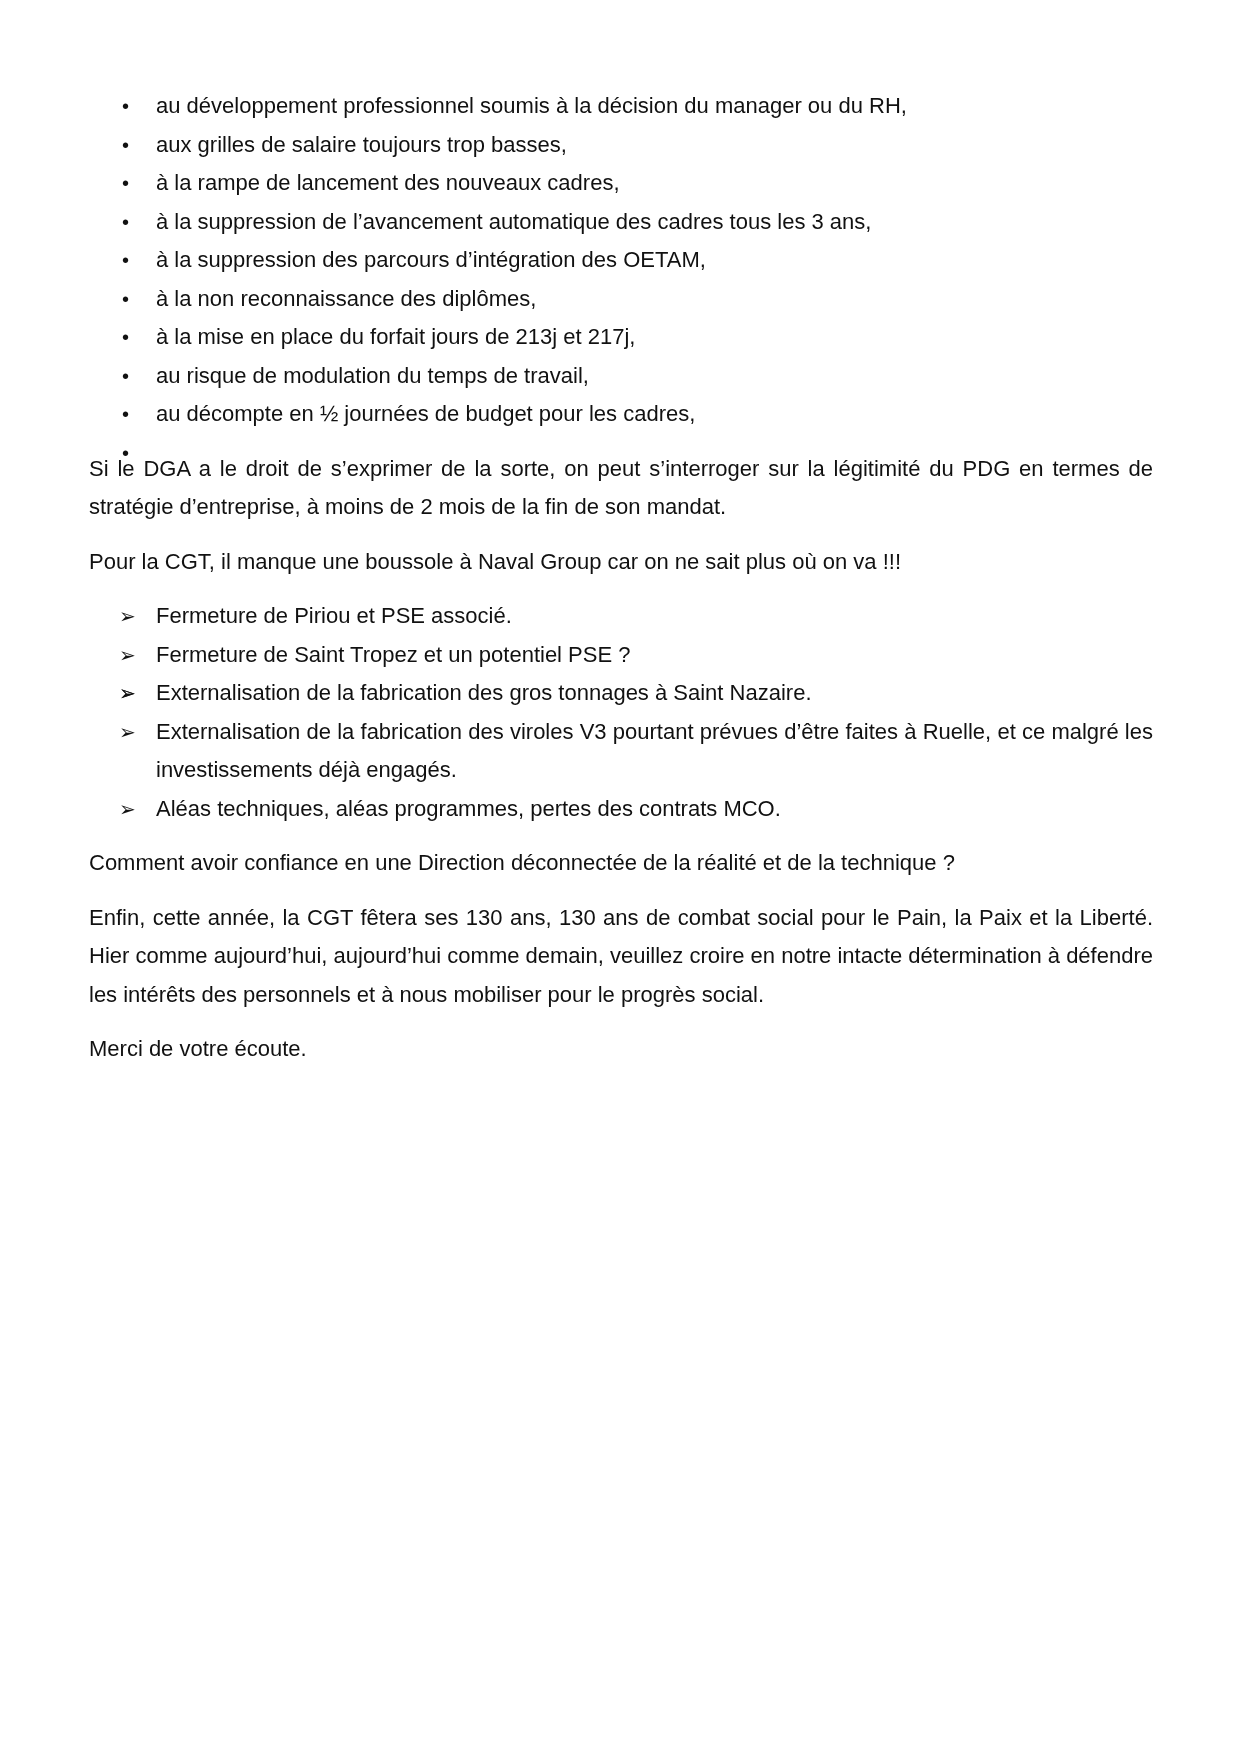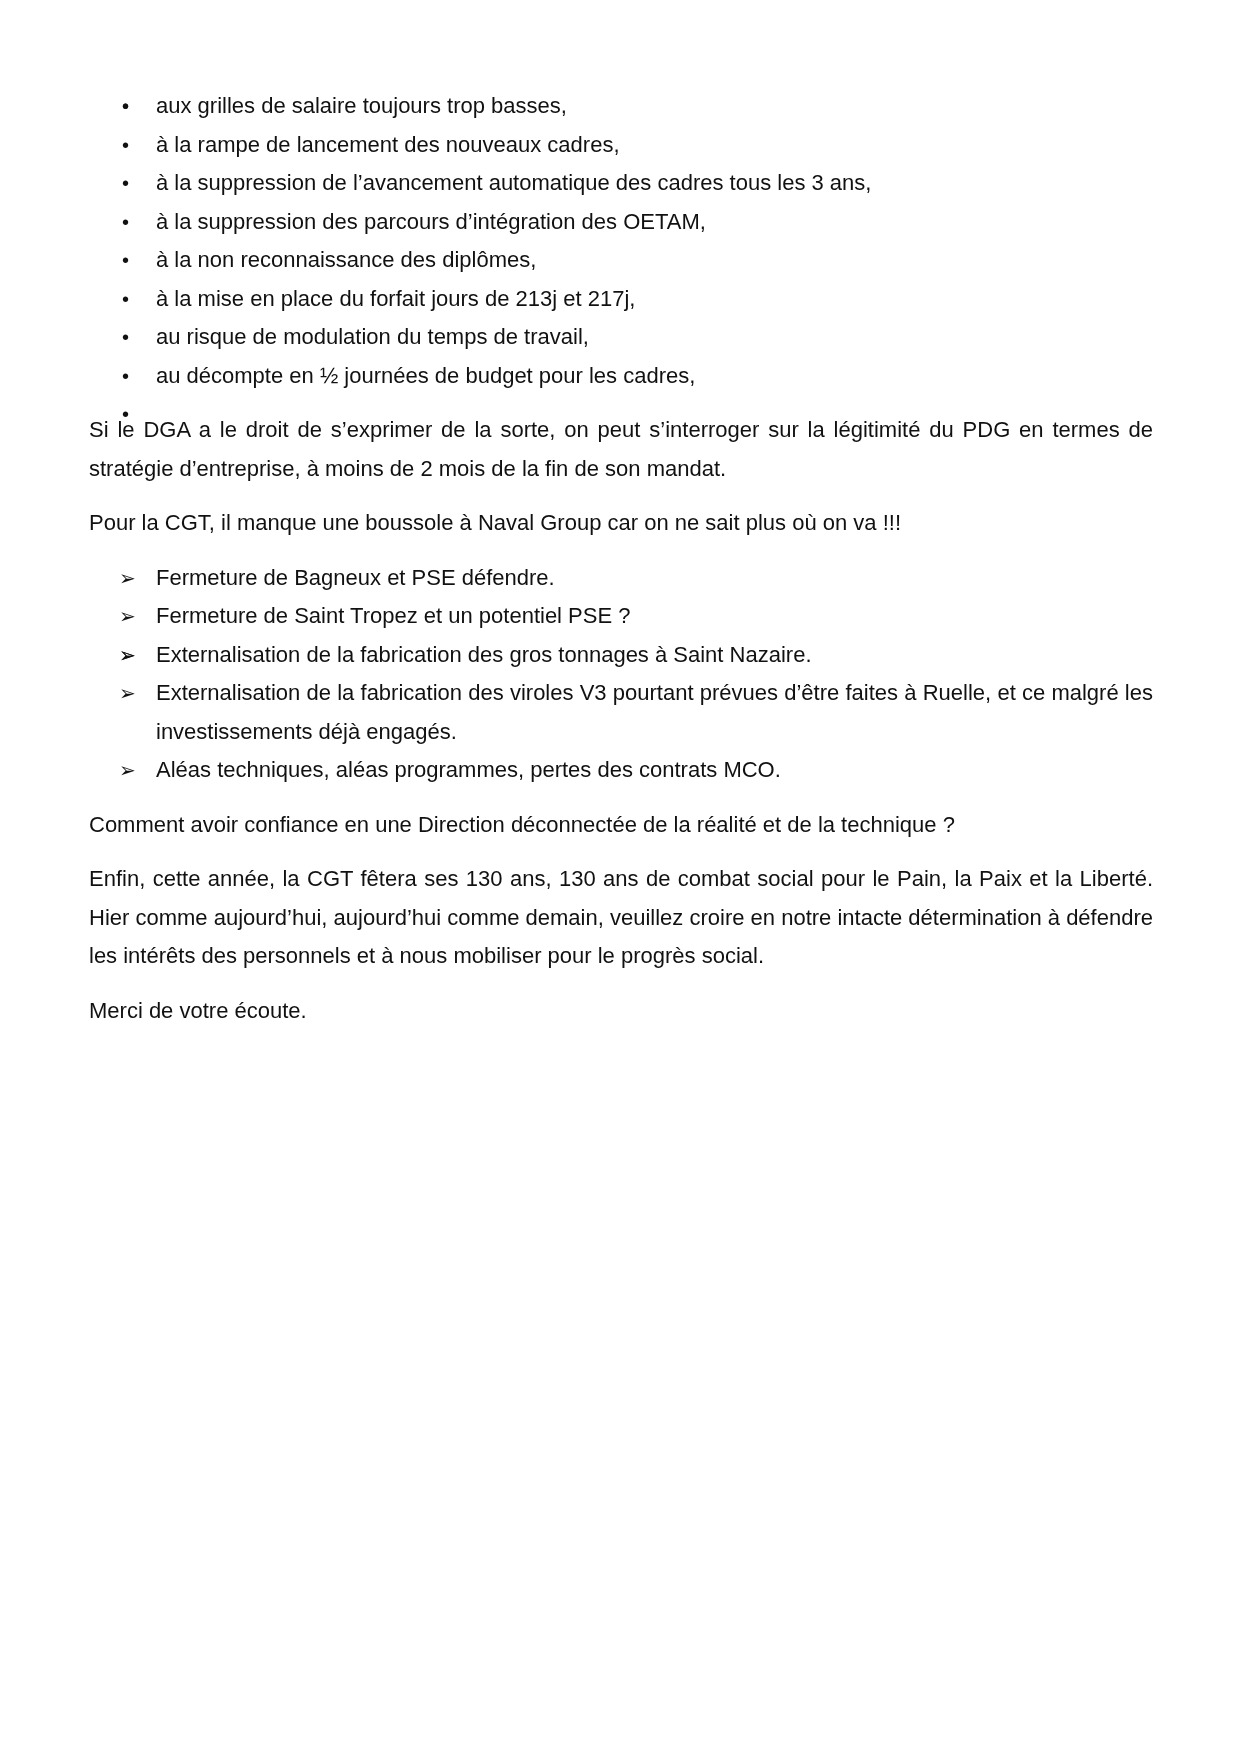"au développement professionnel soumis à" span { html: none -> <span>au développement professionnel soumis à la décision du manager ou du RH,</span> }
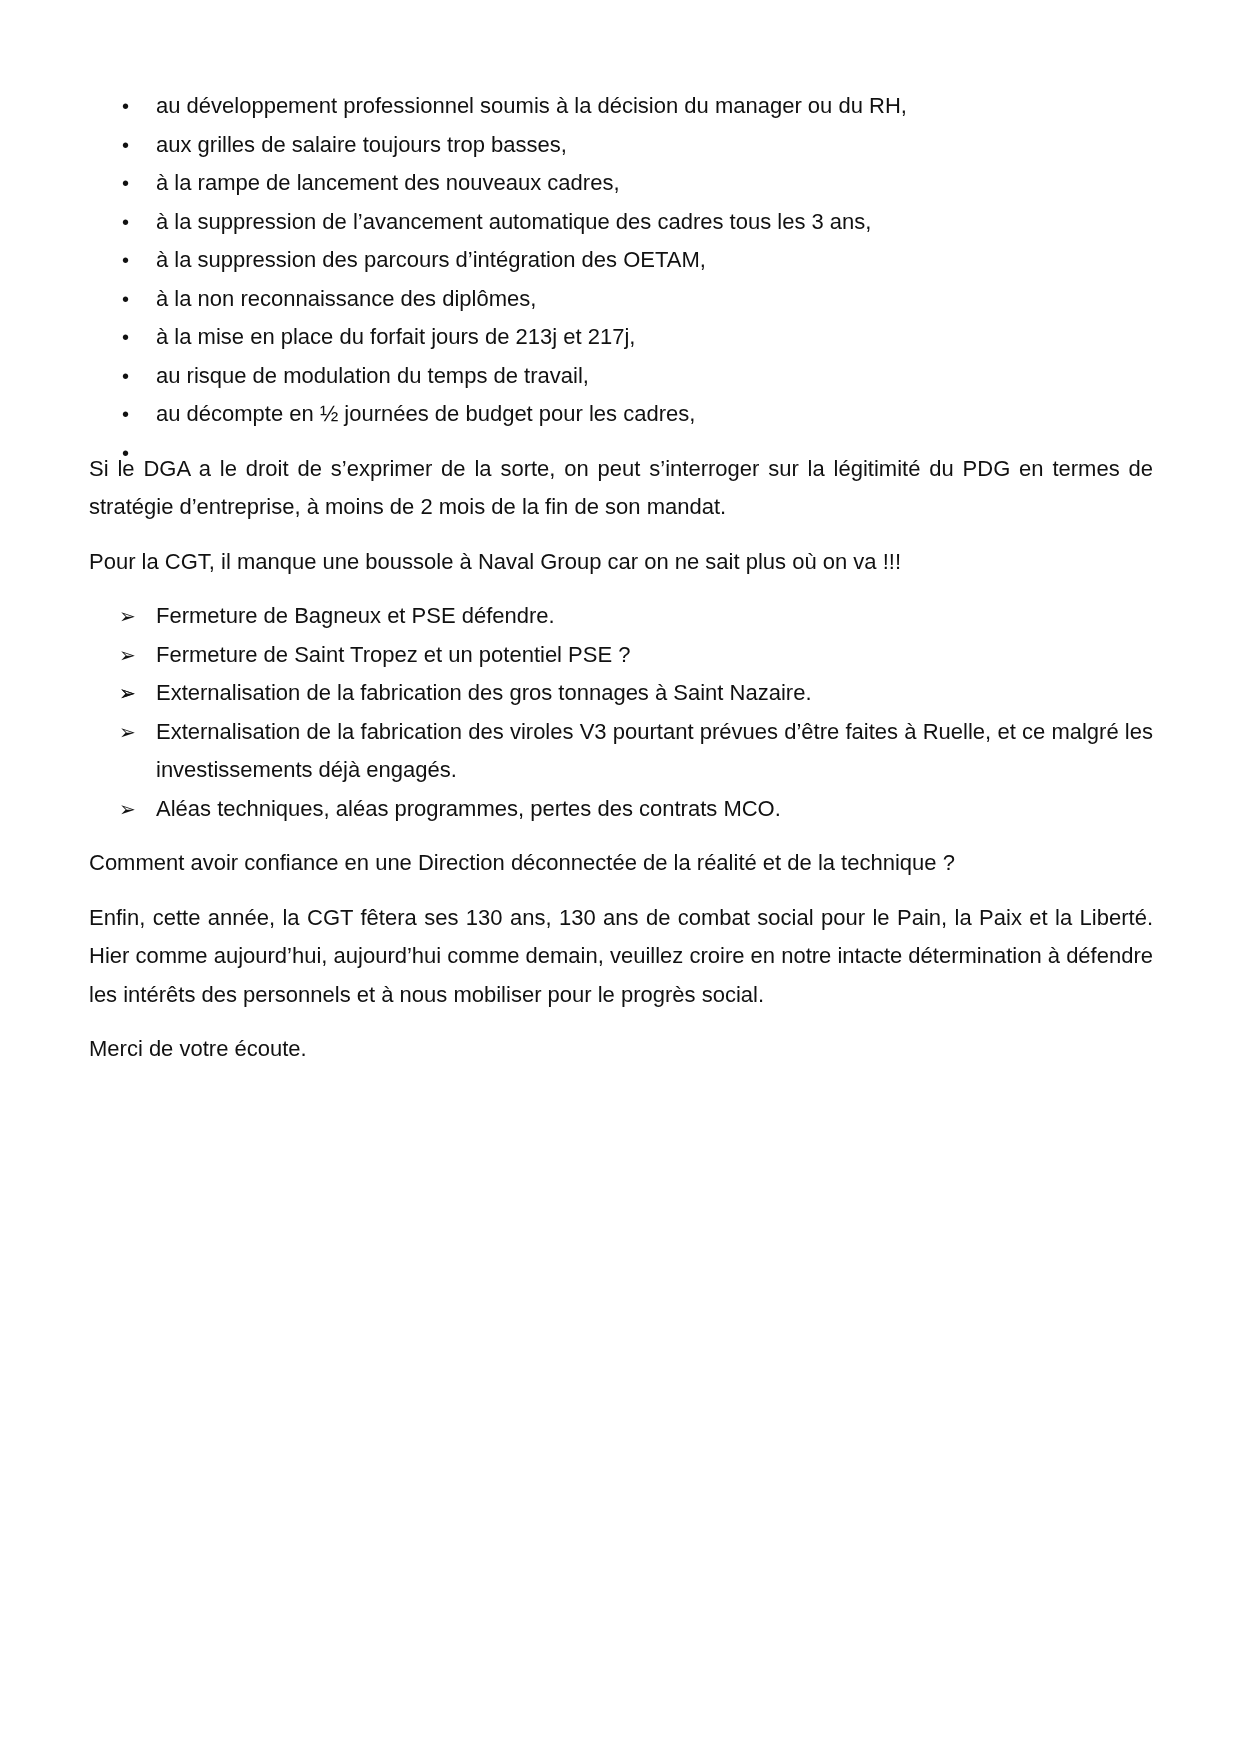"Fermeture de Bagneux et PSE" span { text: Bagneux et PSE défendre -> Piriou et PSE associé }
